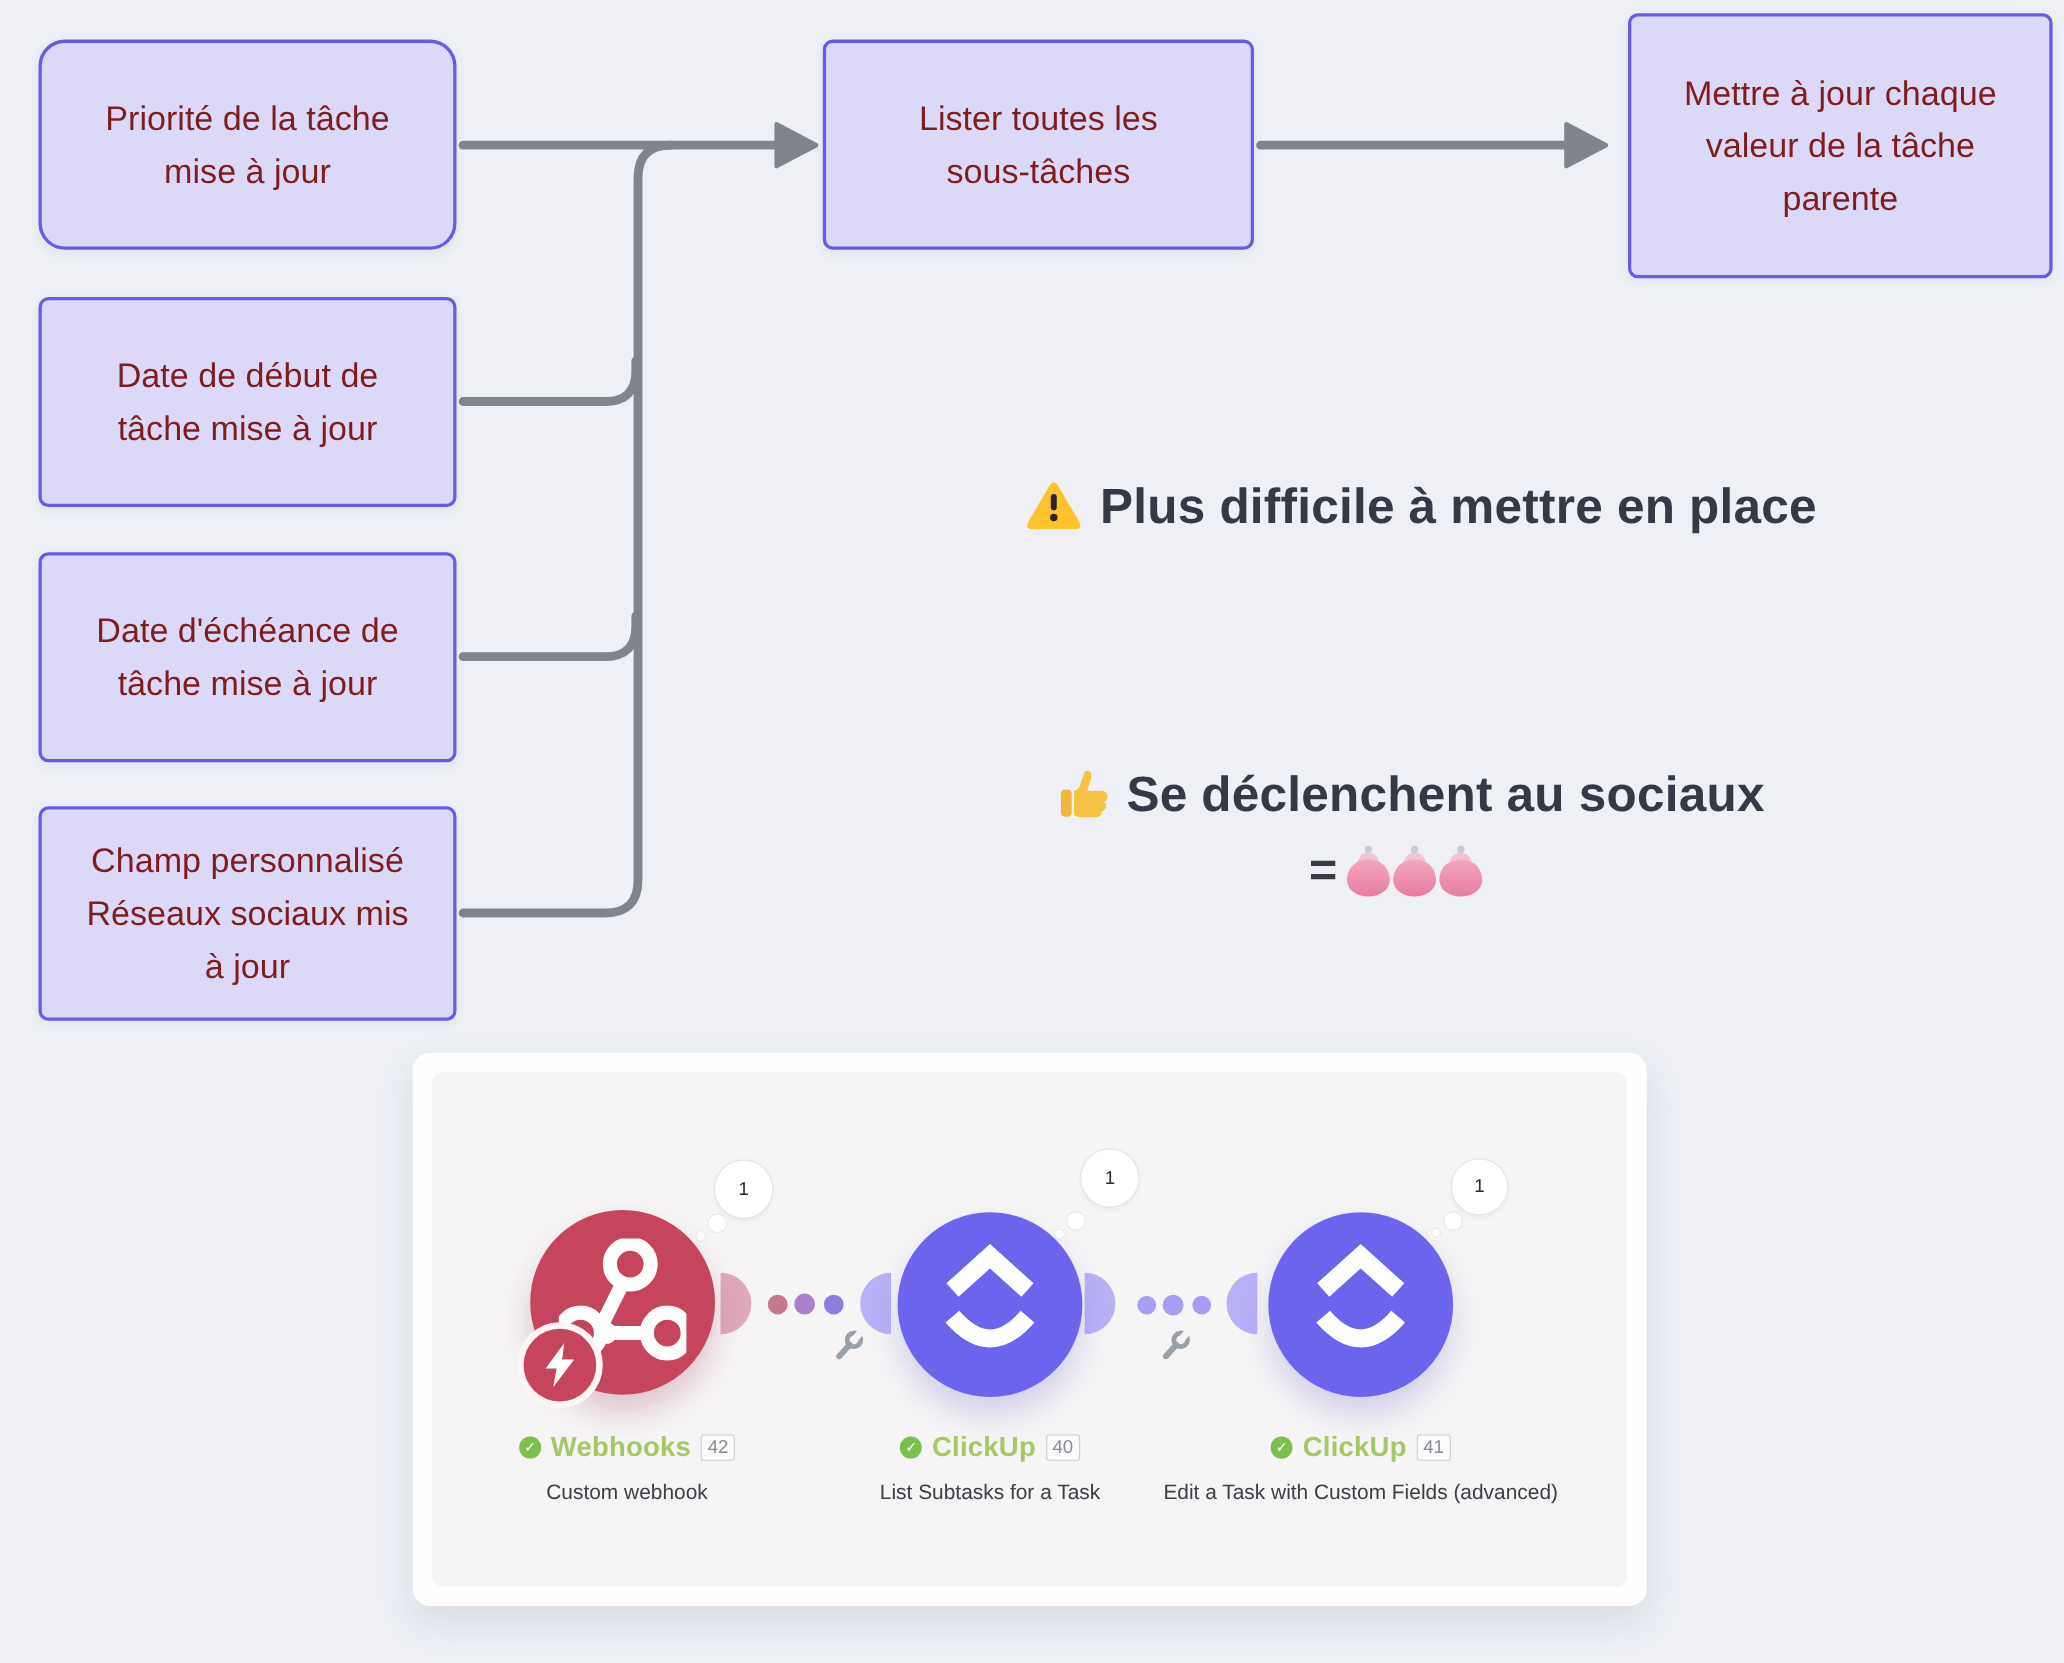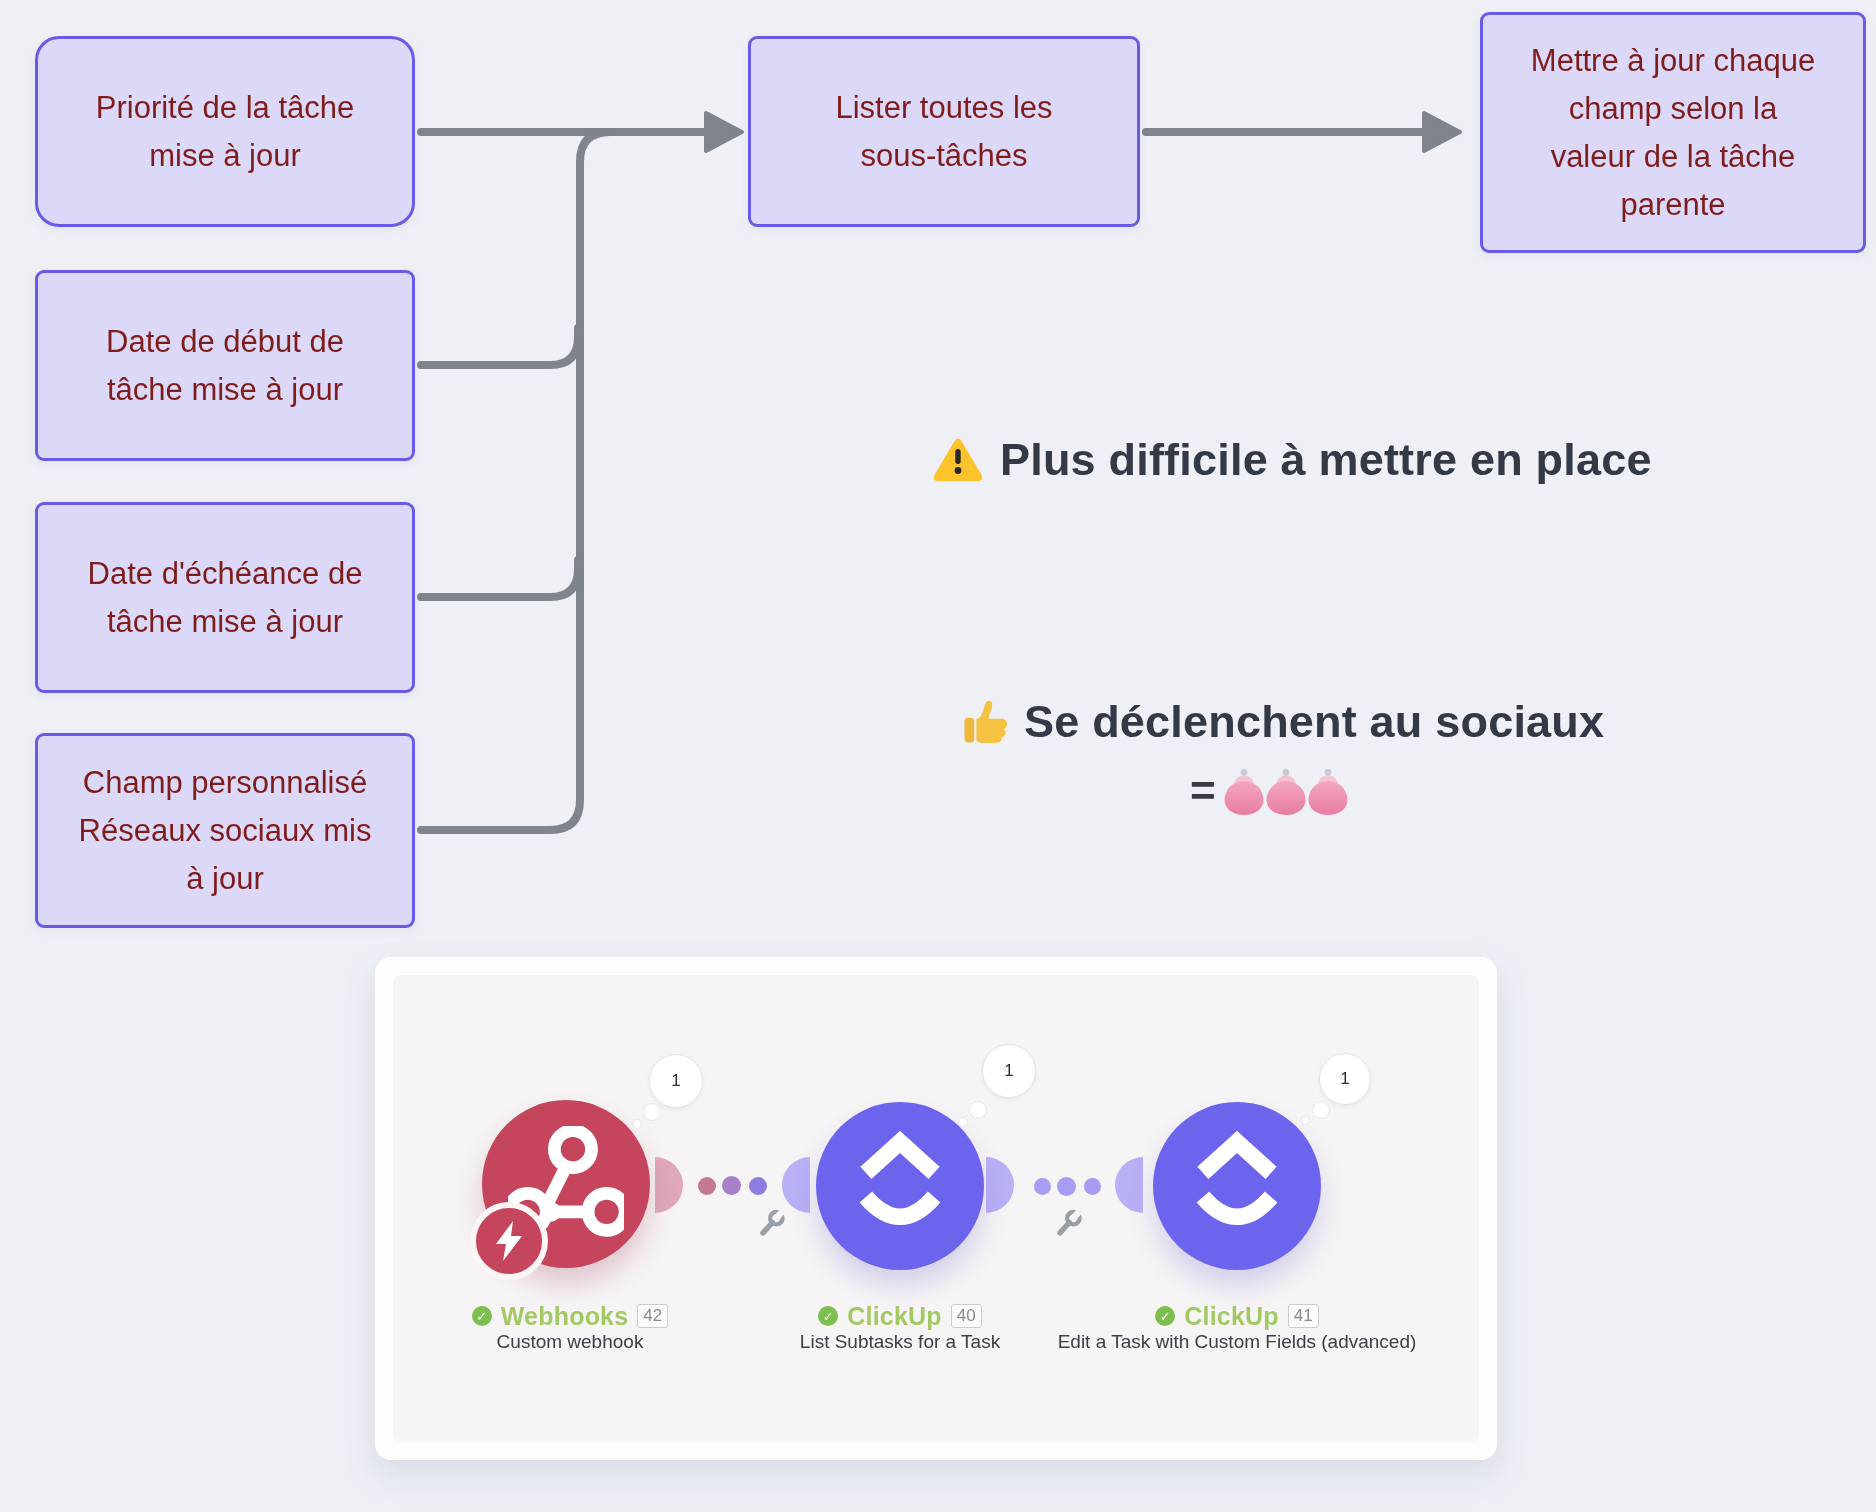"champ selon la" span { html: <span>champ selon la</span> -> none }
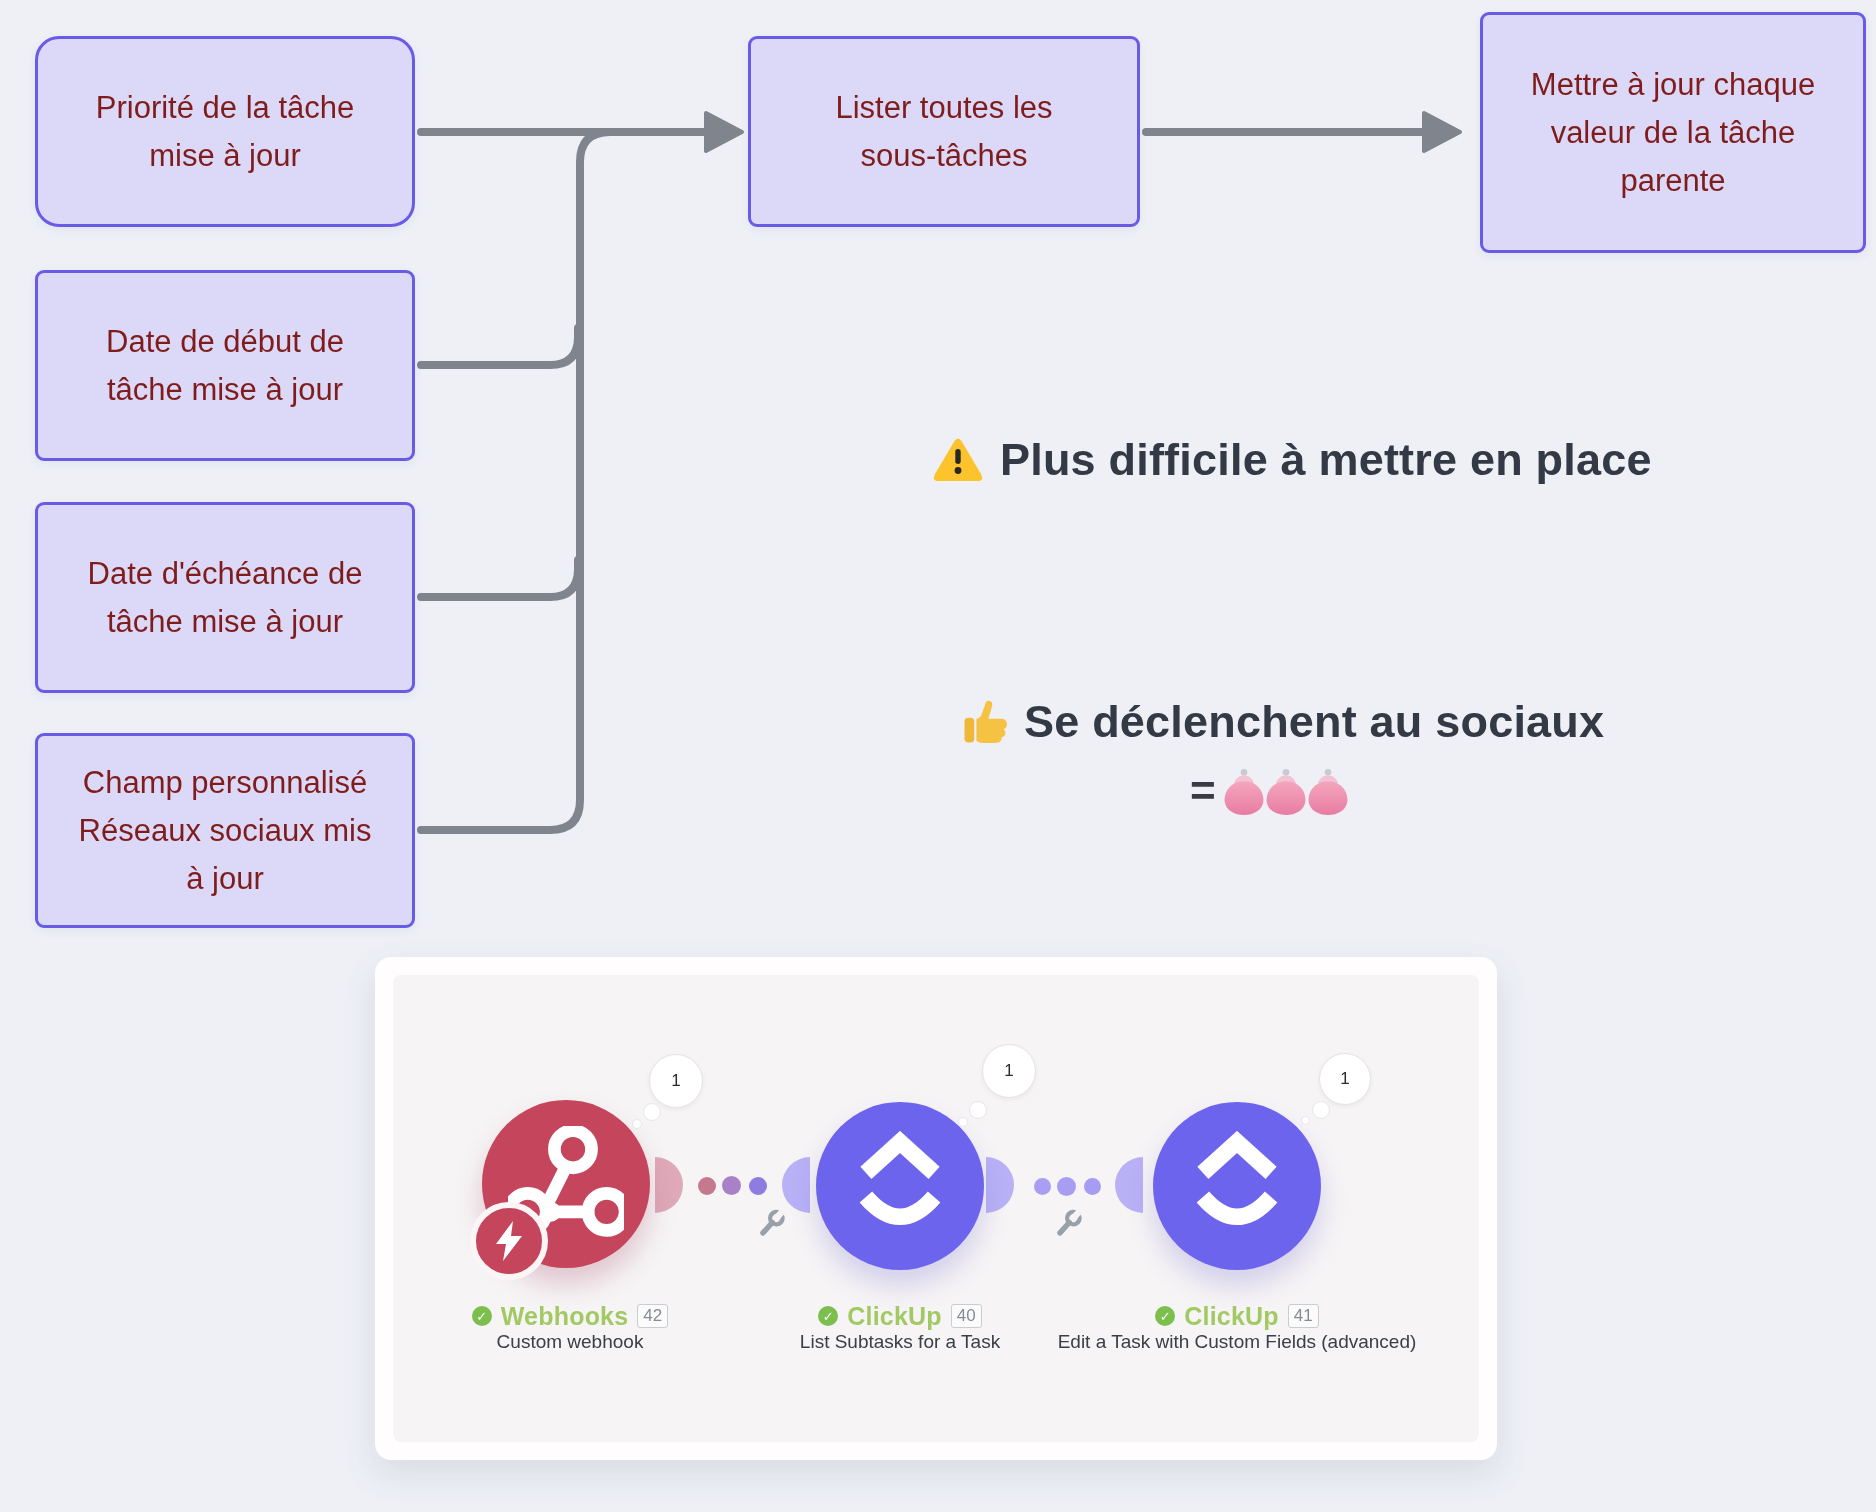"Custom webhook" .module-desc { margin-top: none -> 16px }
